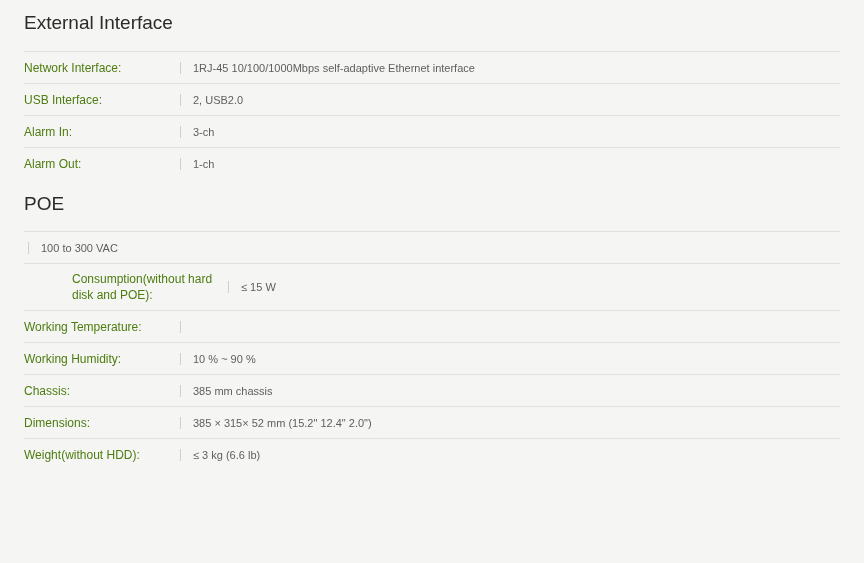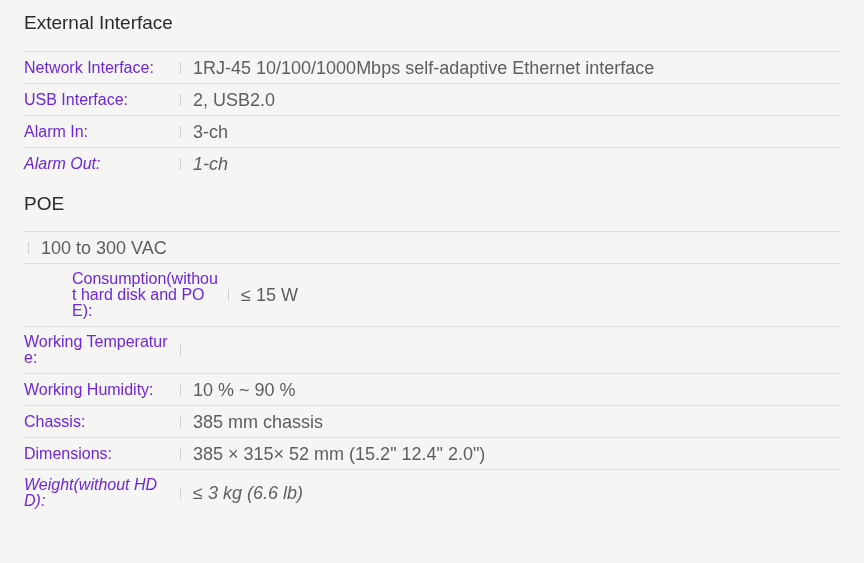"Network Interface:" .spec-label { color: #6d28d9 -> #4d7c0f; font-size: 16px -> 12px }
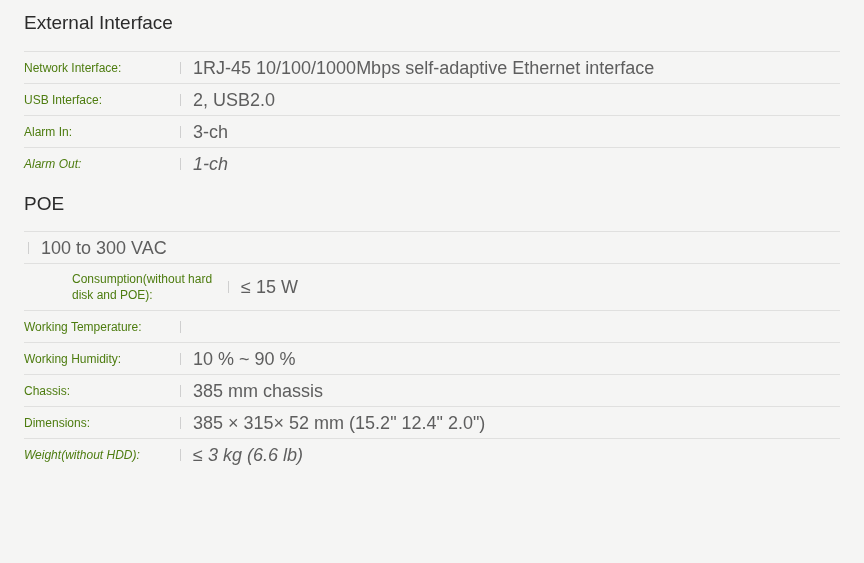"1RJ-45 10/100/1000Mbps self-adaptive" .spec-value { font-size: 18px -> 11px }
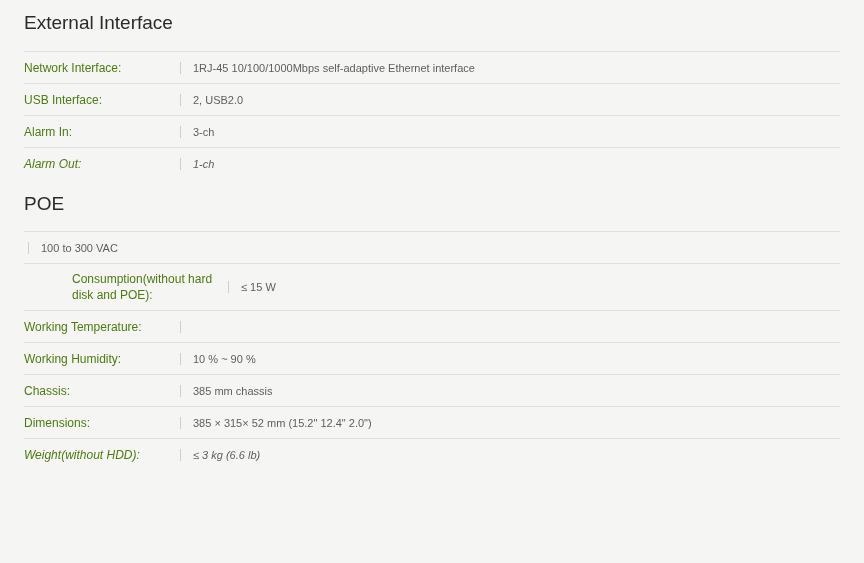"Alarm Out:" .spec-row:last-child { font-style: italic -> none }
